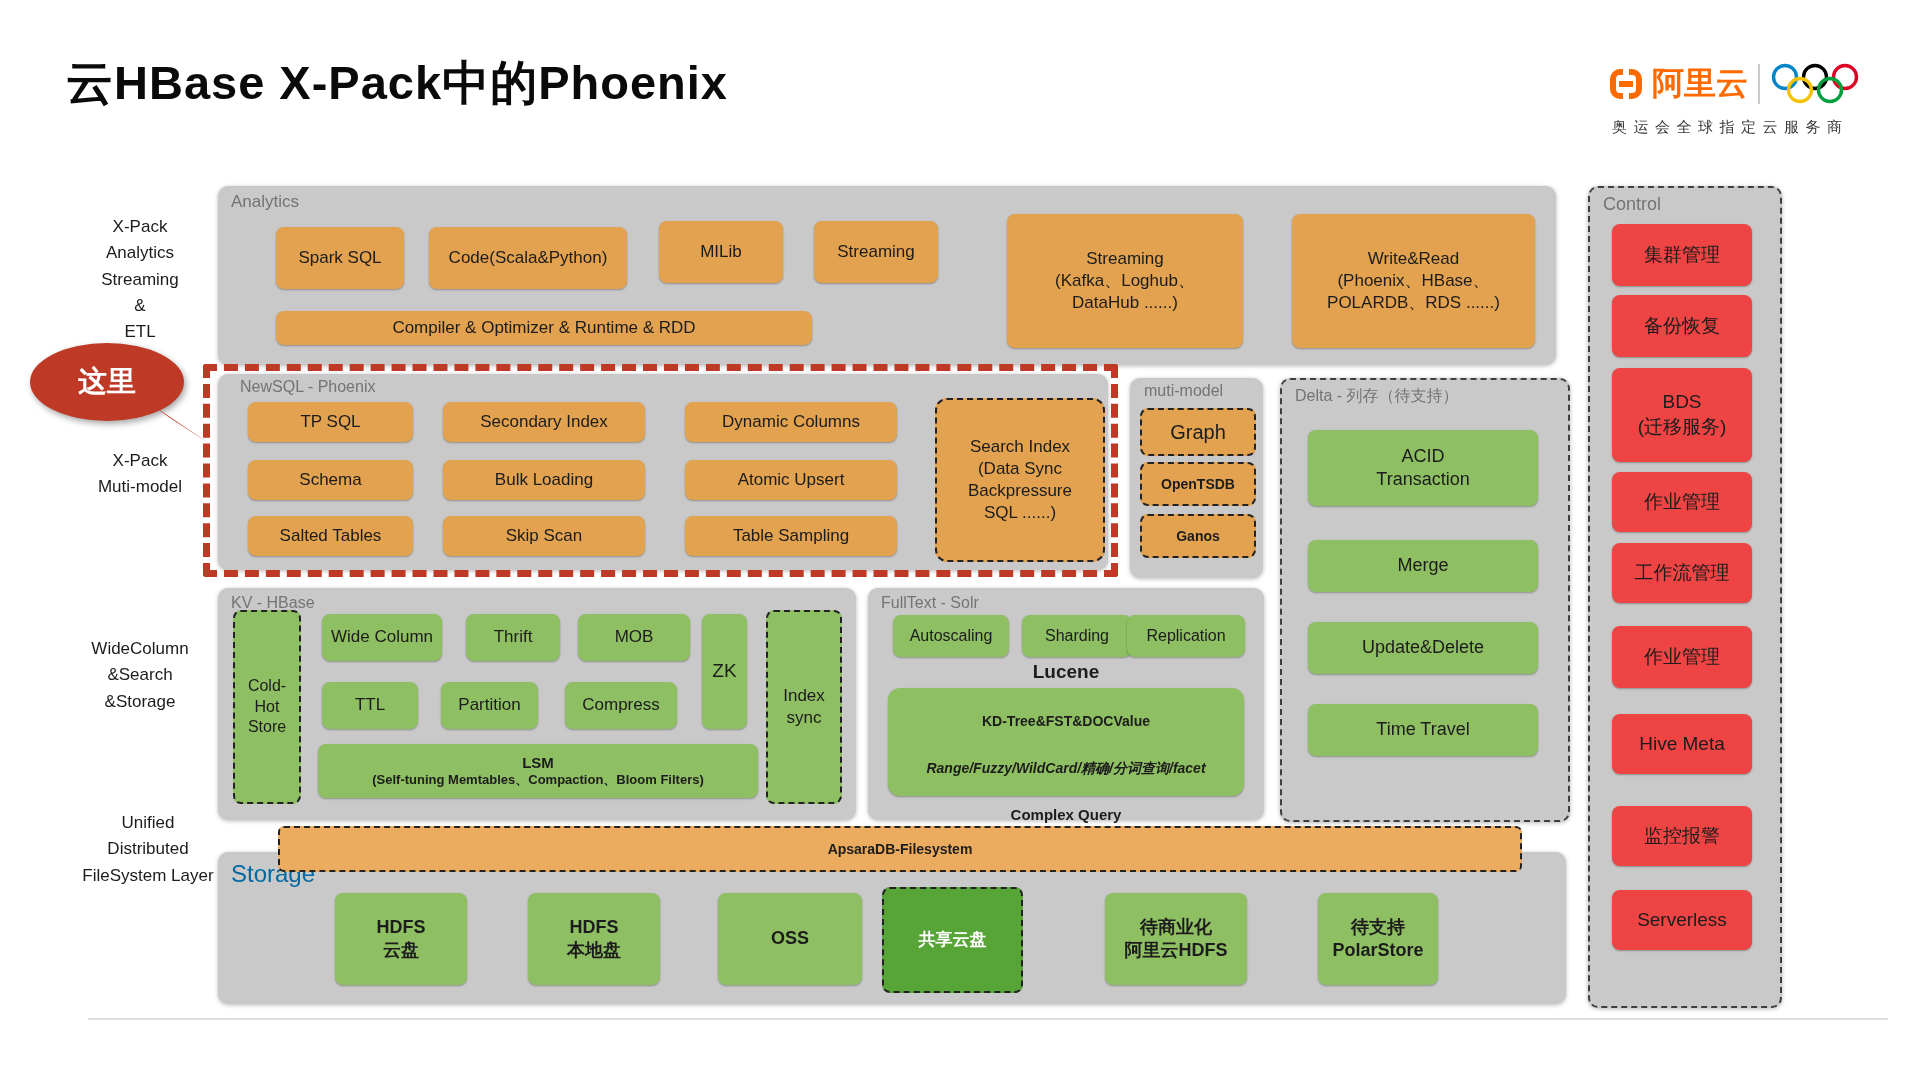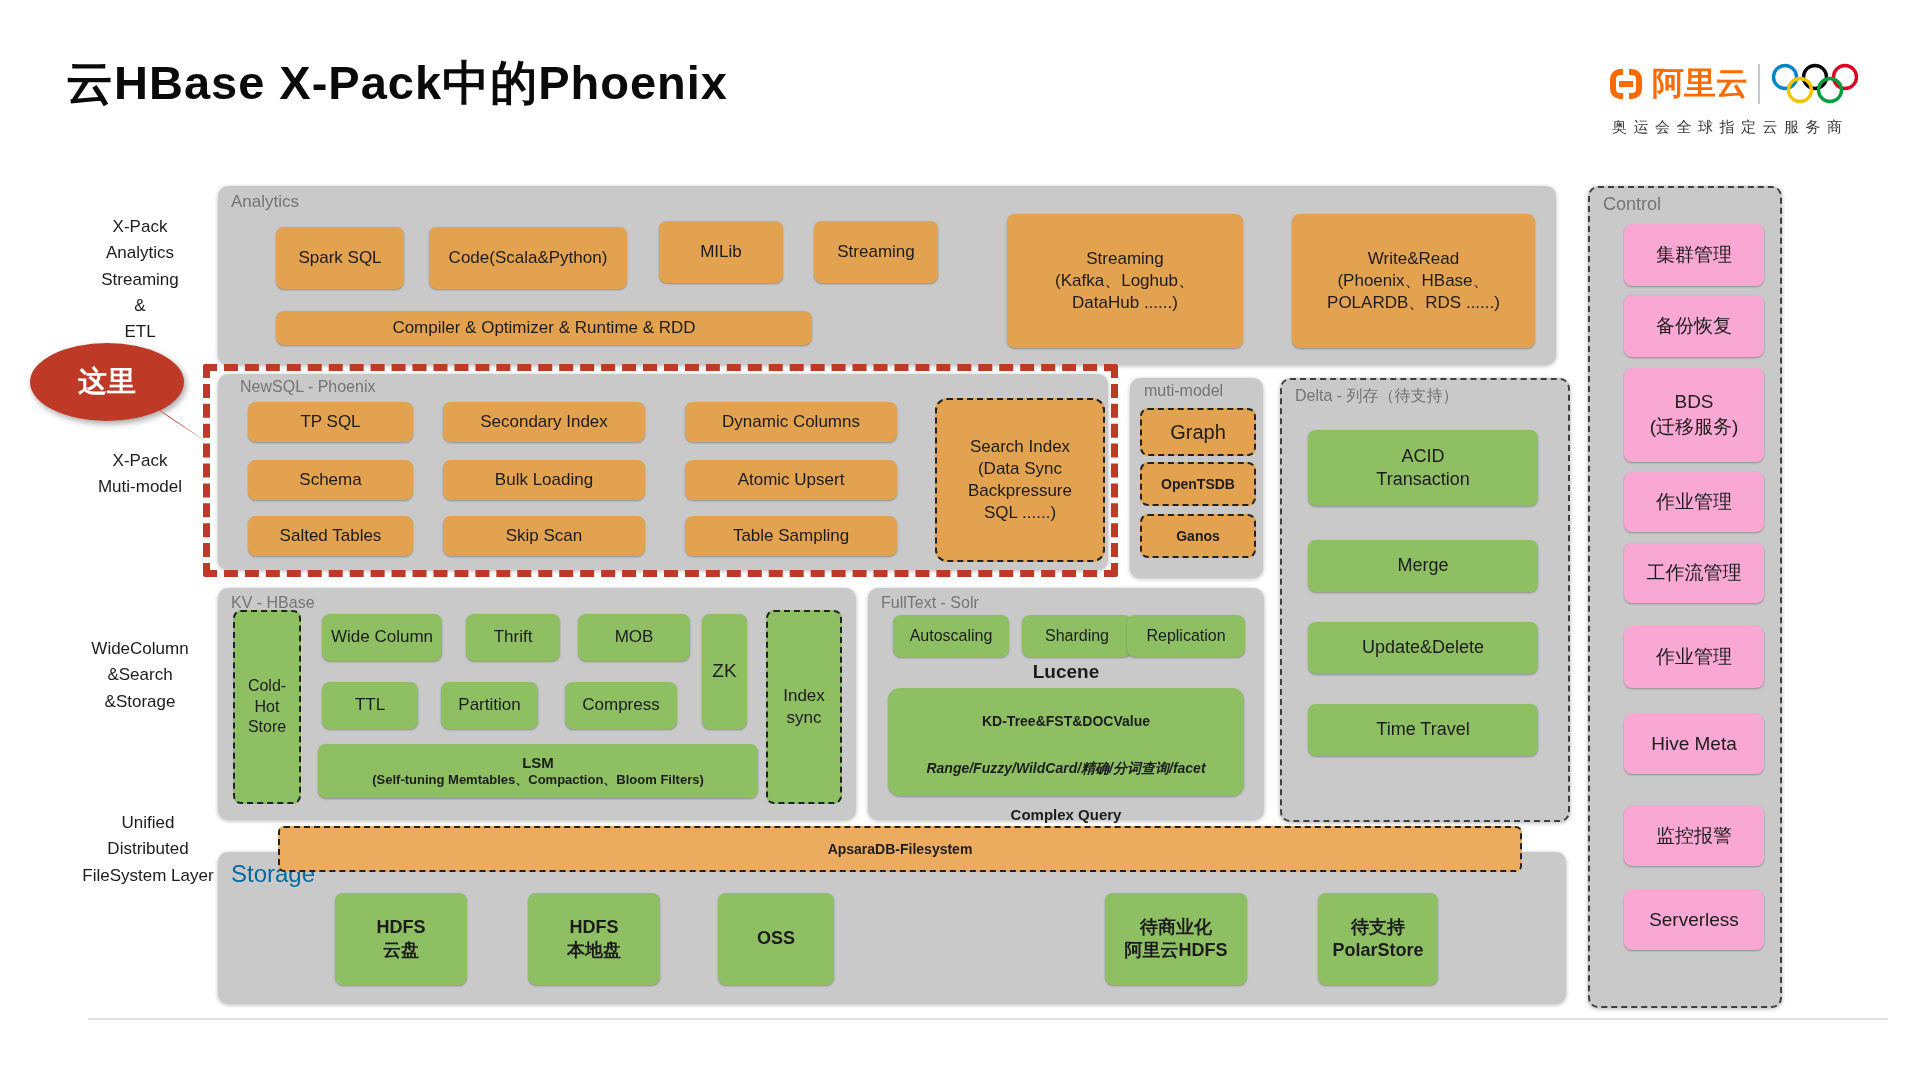"集群管理" .blue { background: #f9a8d4 -> #ef4444; margin-left: 12px -> none }
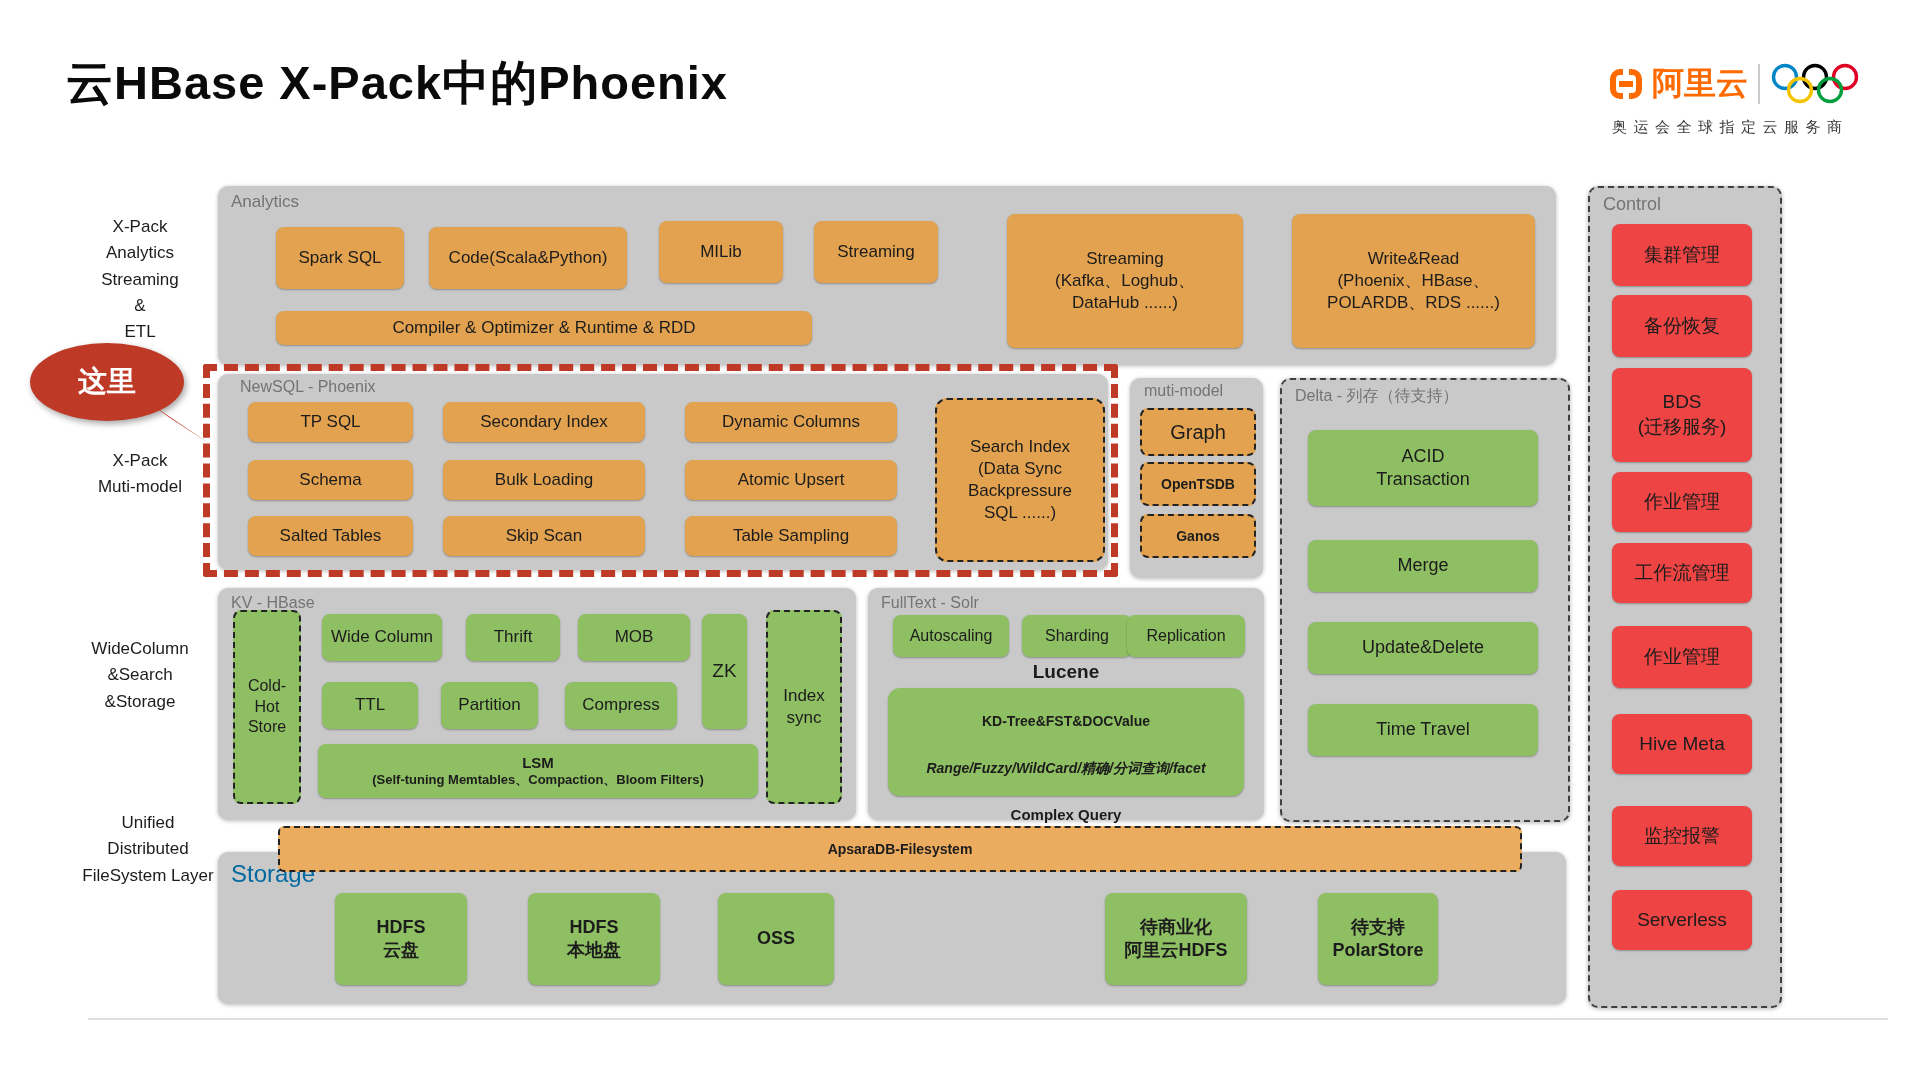"OSS" div.box { width: 116px -> 144px }
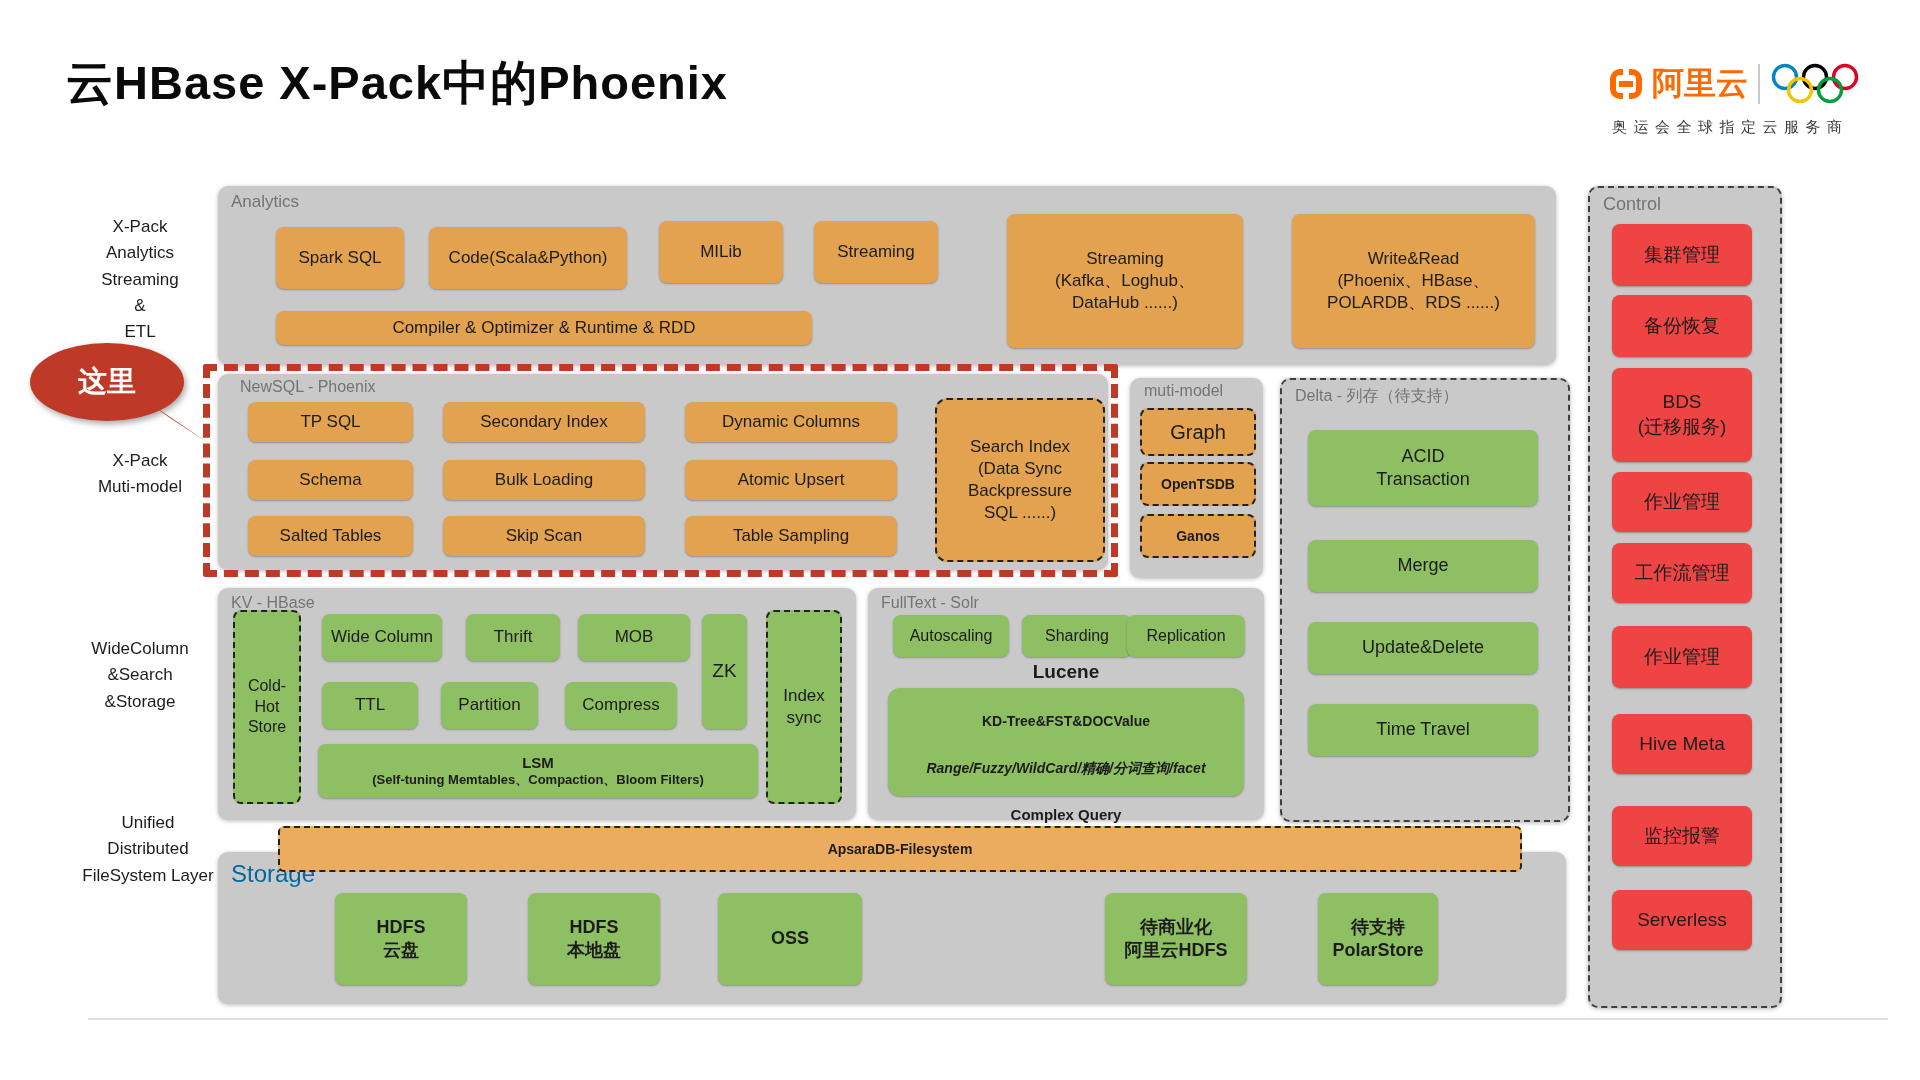"共享云盘" div.box { html: none -> <div>共享云盘</div> }
